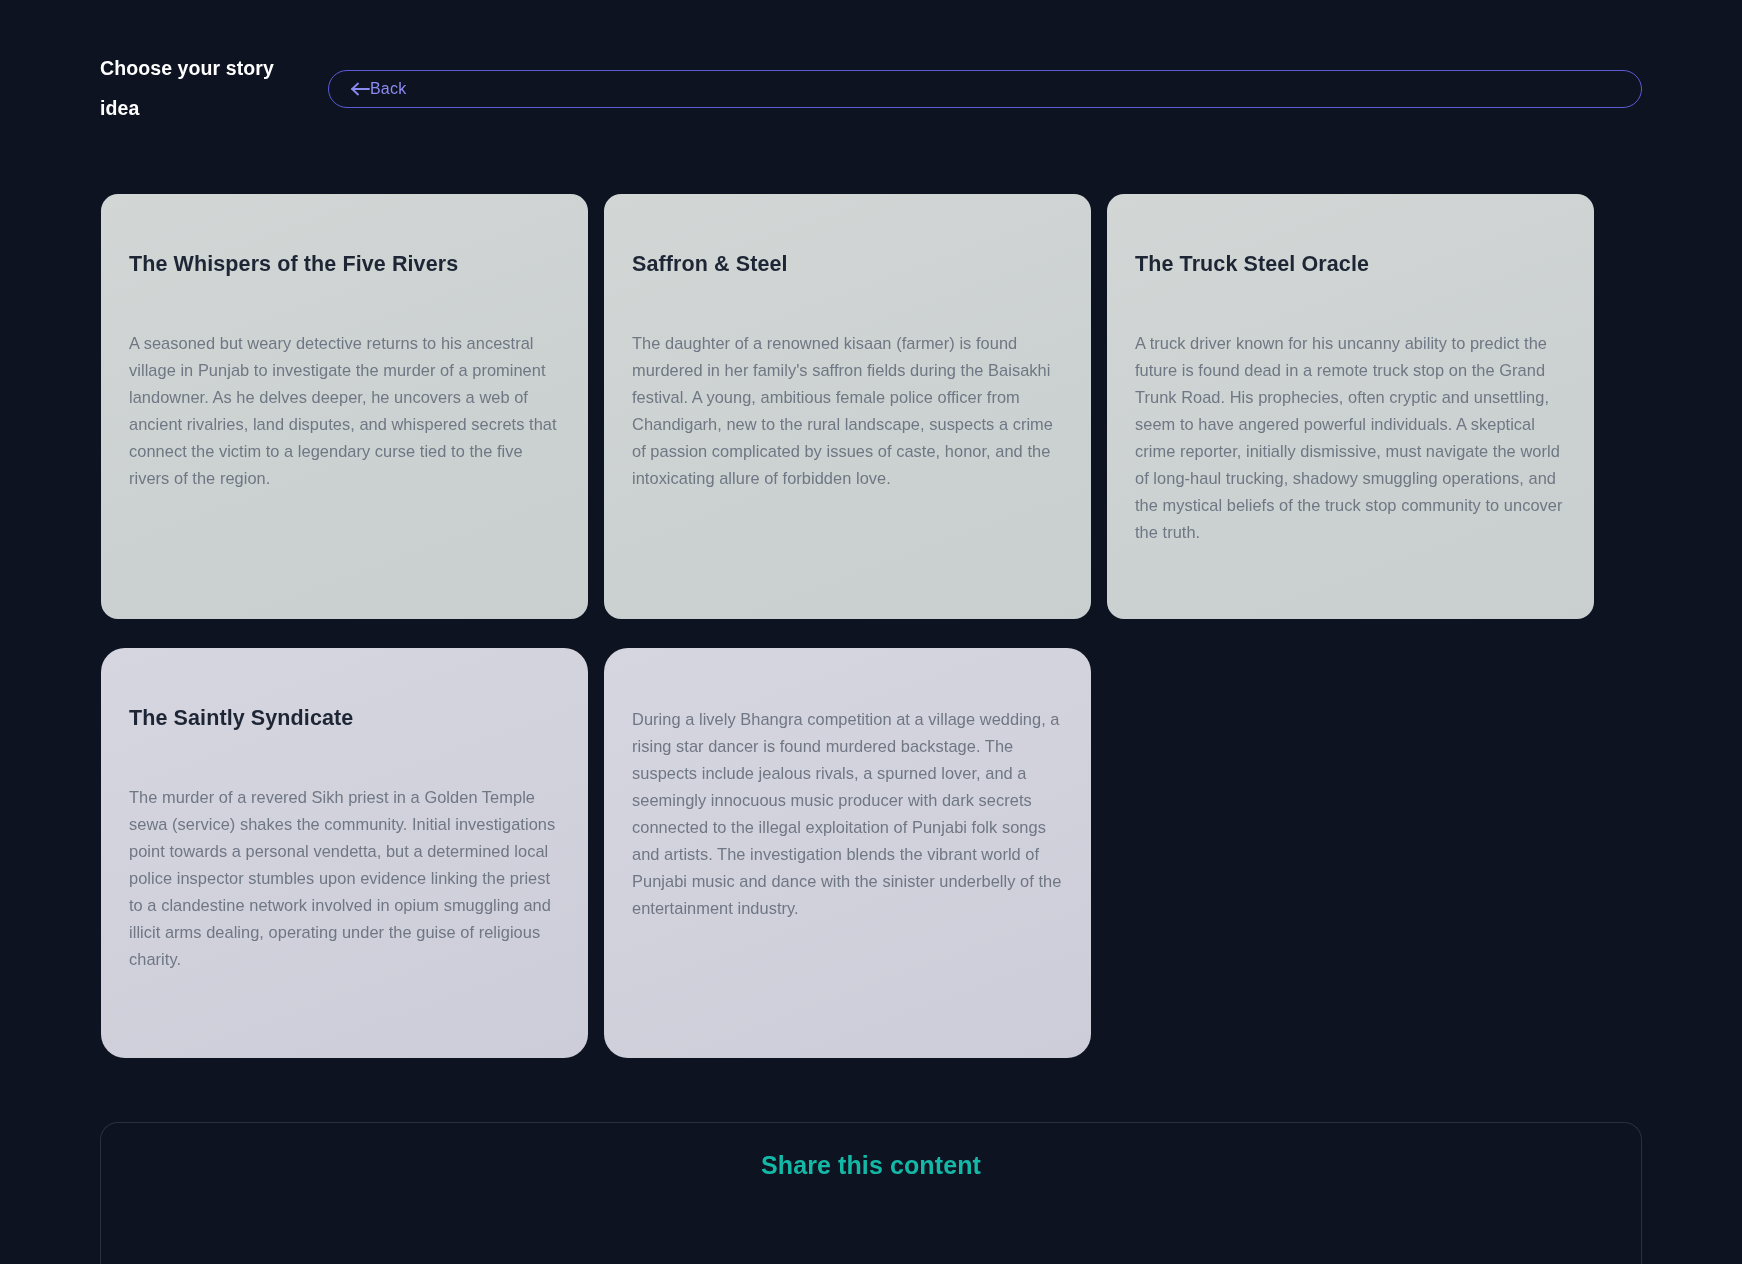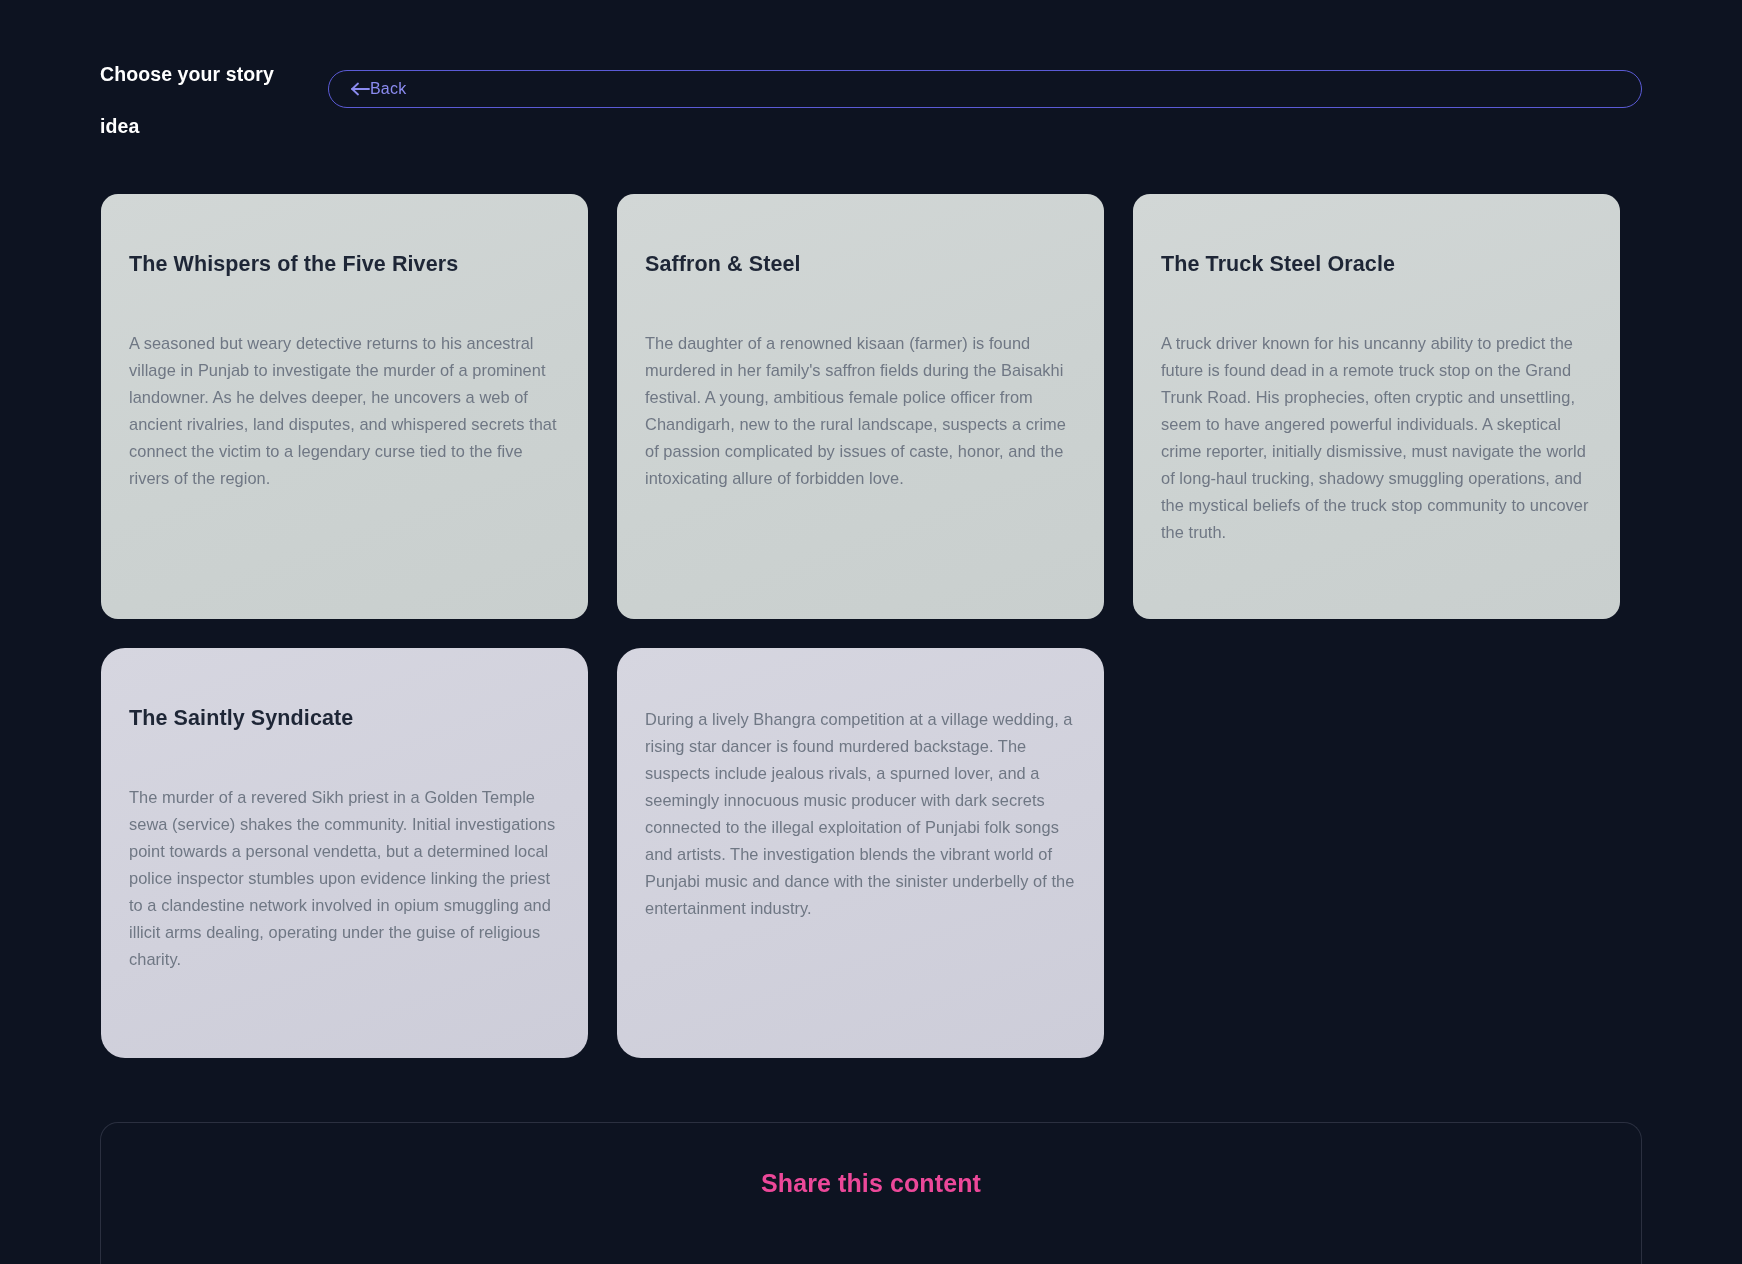"Choose your story idea" .page-title { line-height: 52px -> 40px }
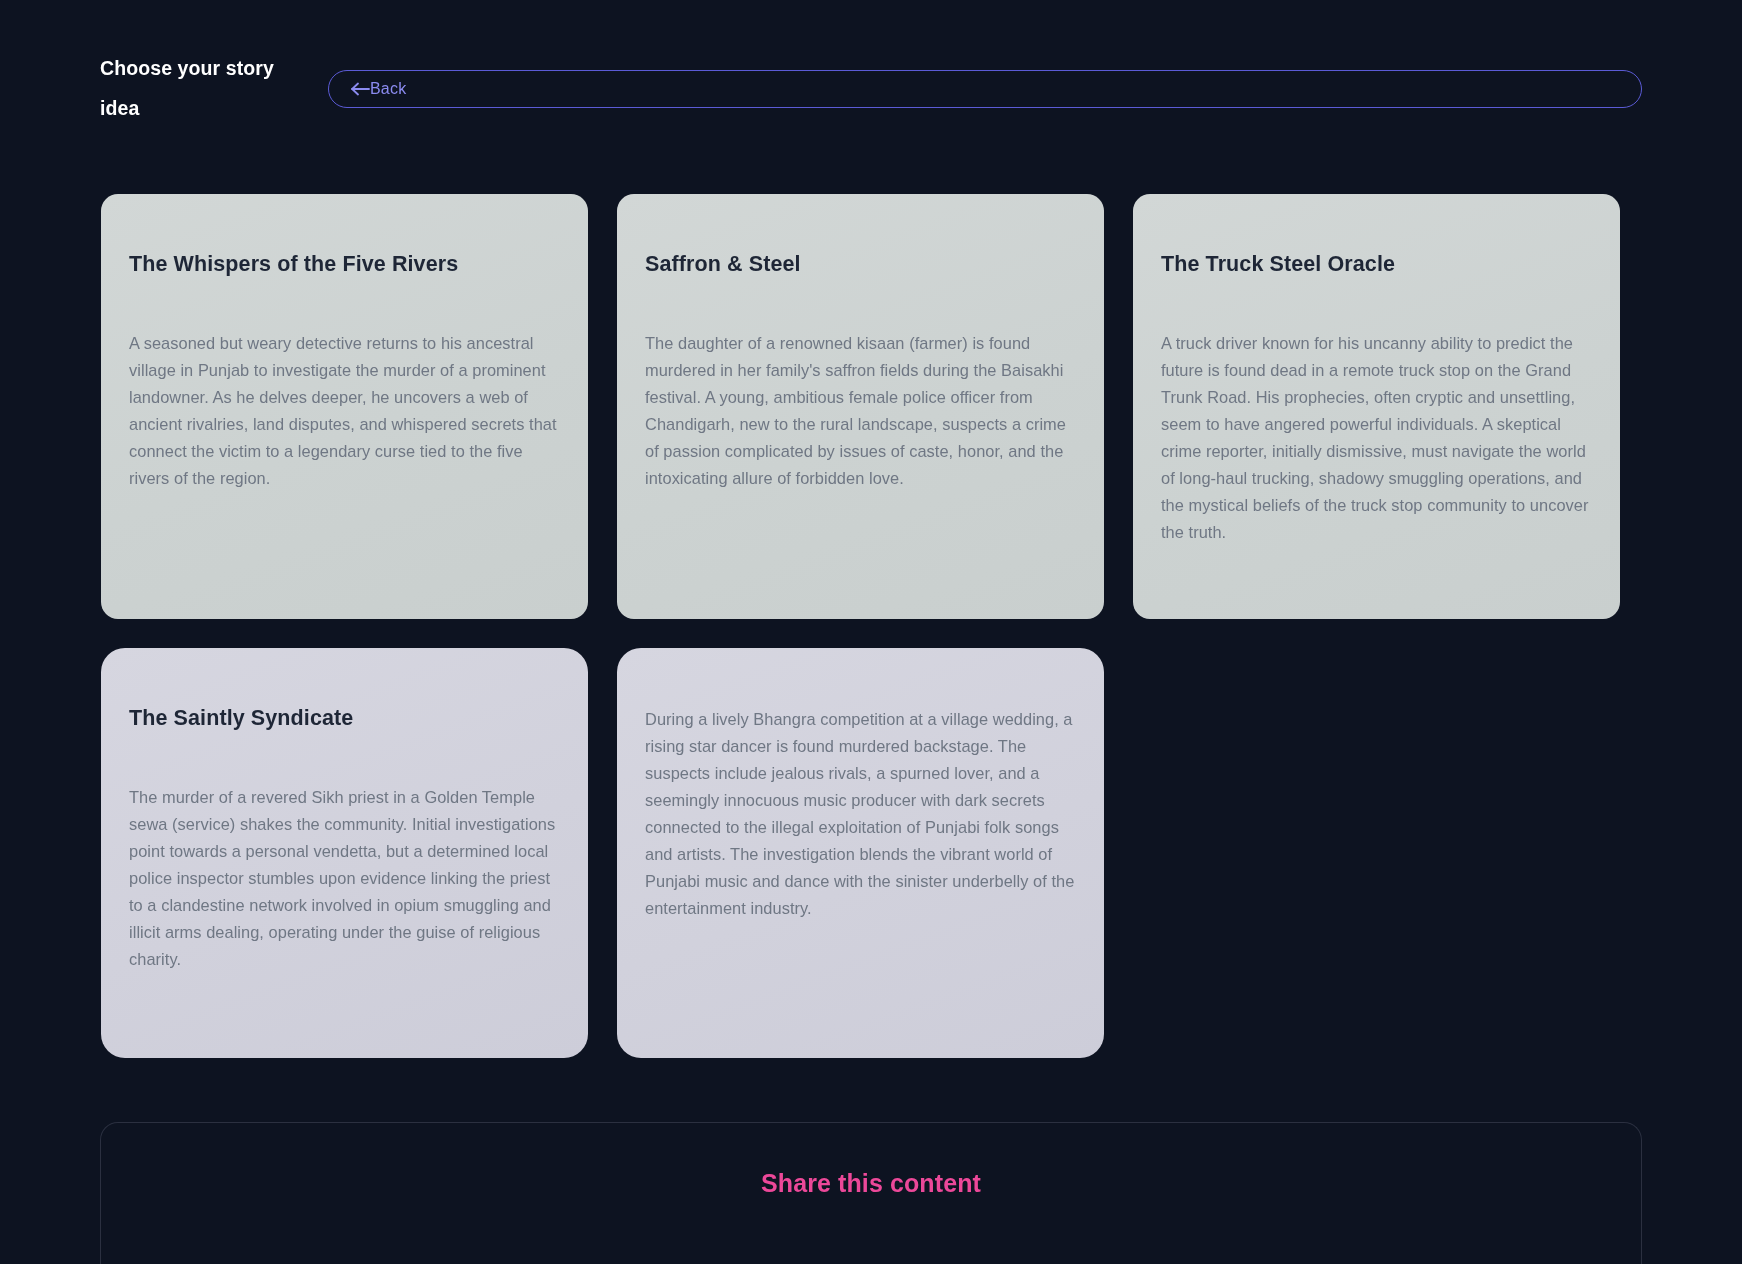"The Whispers of the Five" .card-grid { gap: 29px 29px -> 29px 16px }
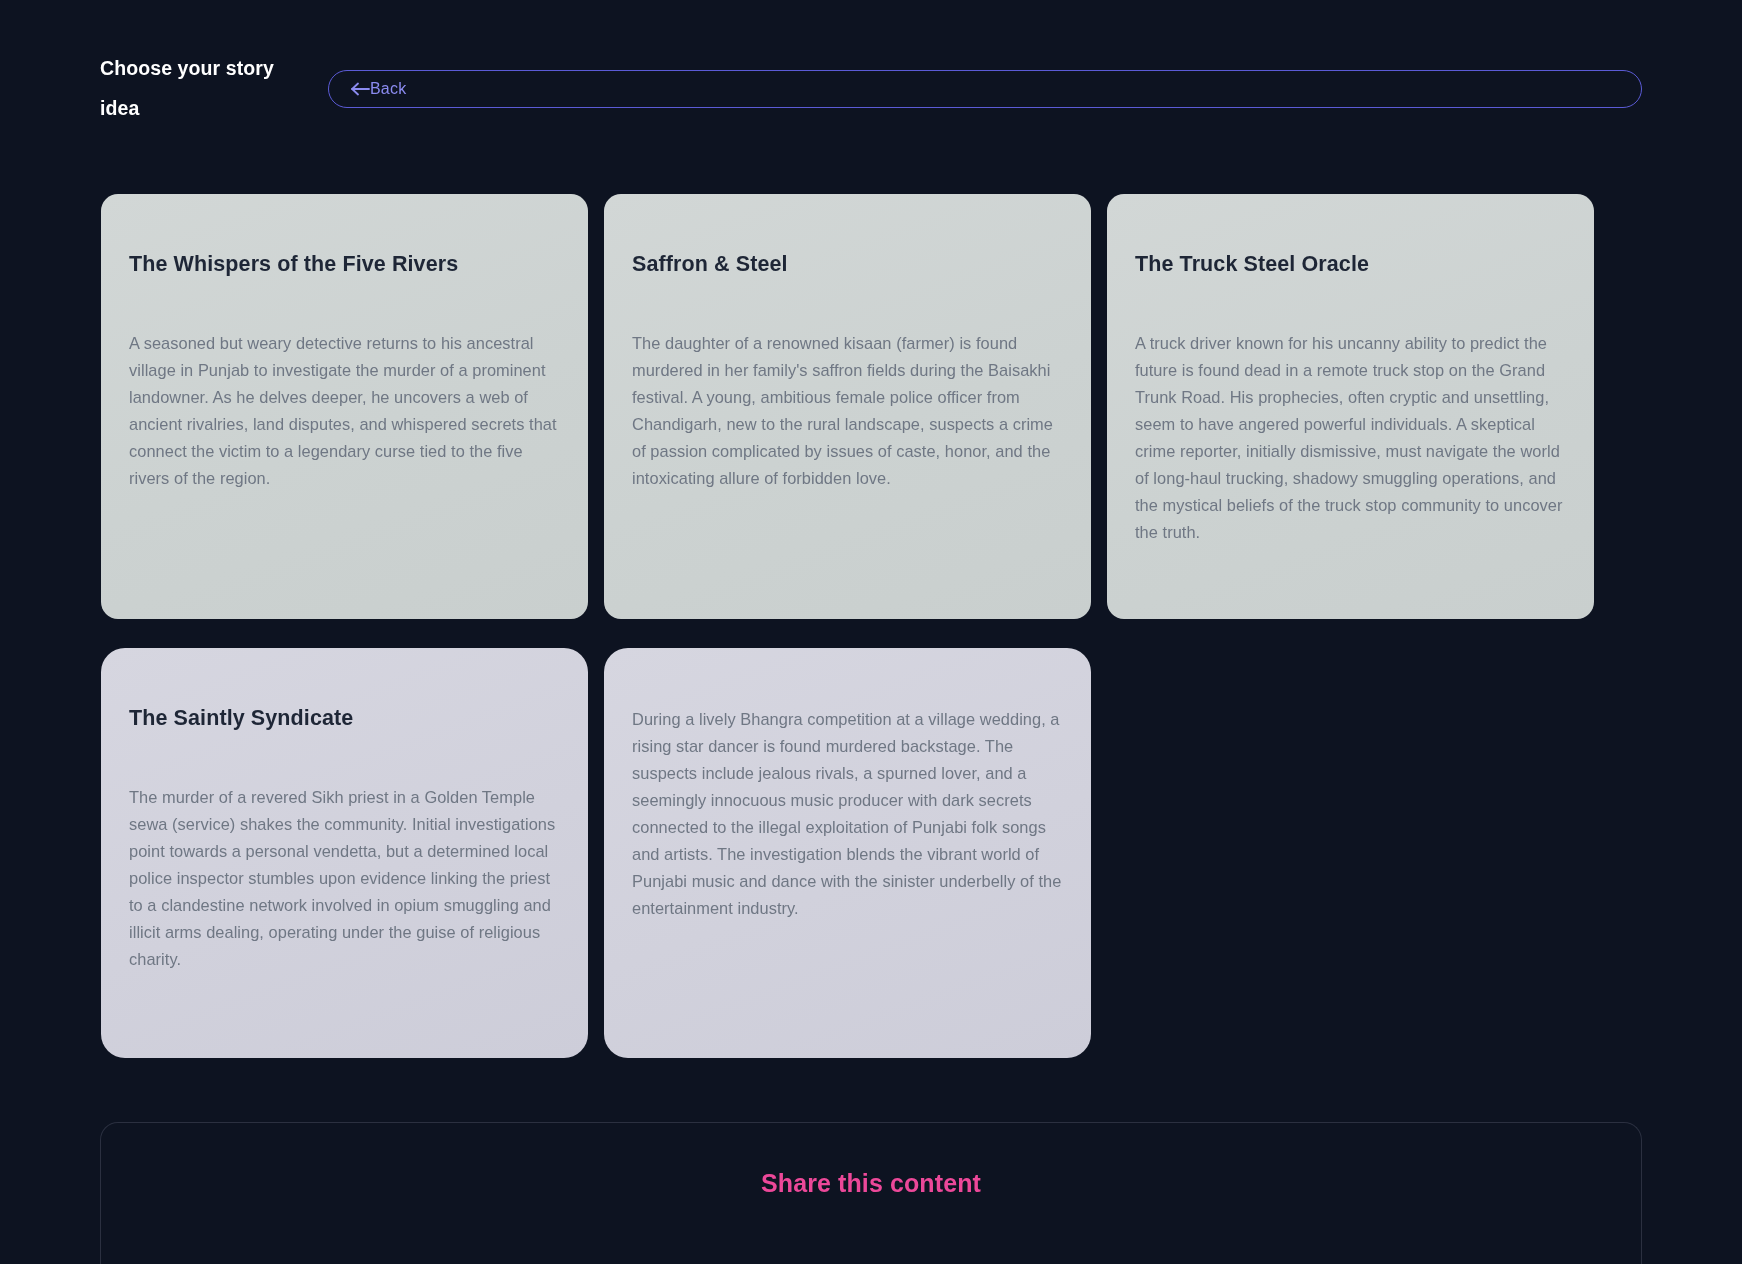"Share this content" .share-title { color: #ec4899 -> #14b8a6; margin-top: 46px -> 28px }
